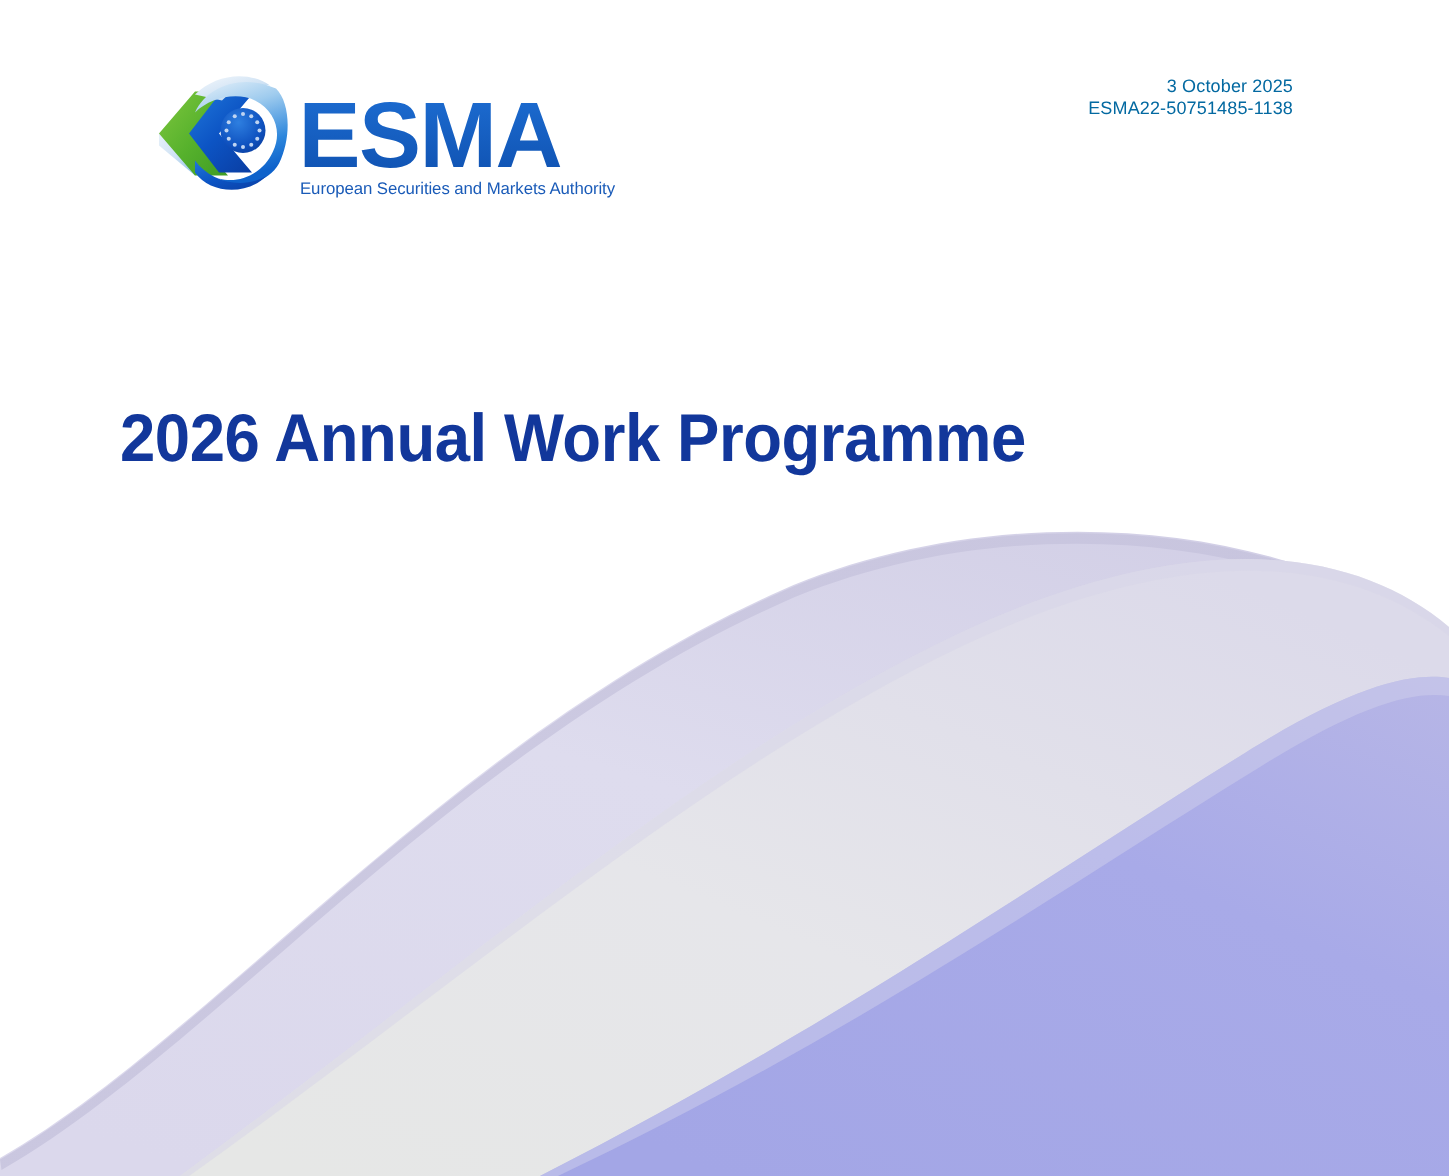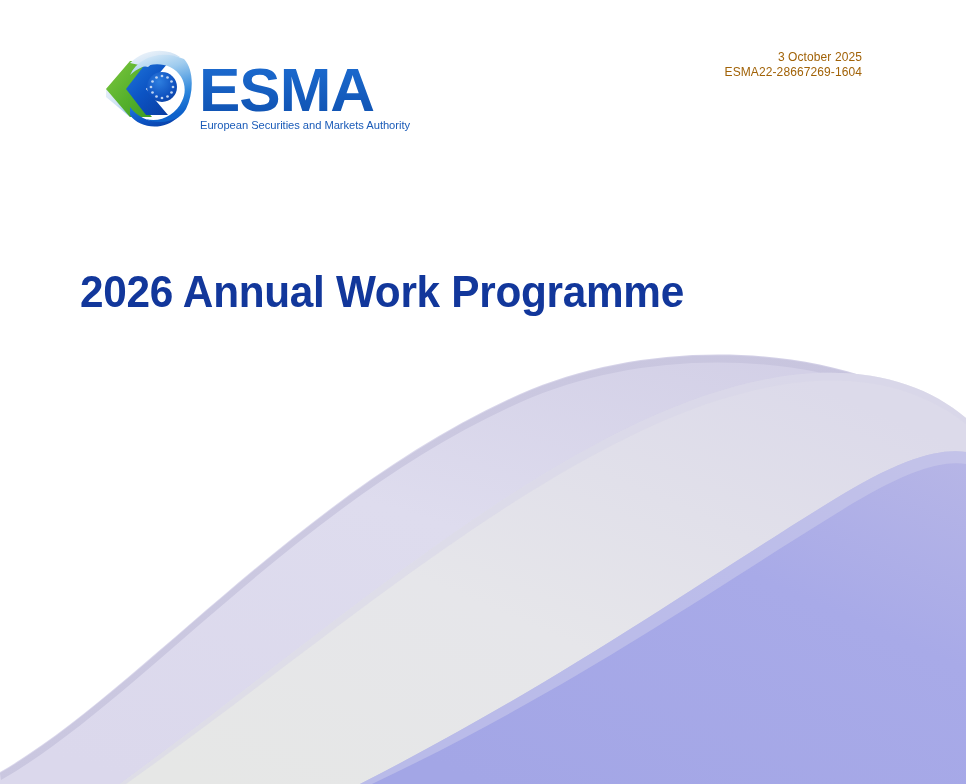"3 October 2025" #doc-meta .meta-line { color: #a16207 -> #0369a1 }
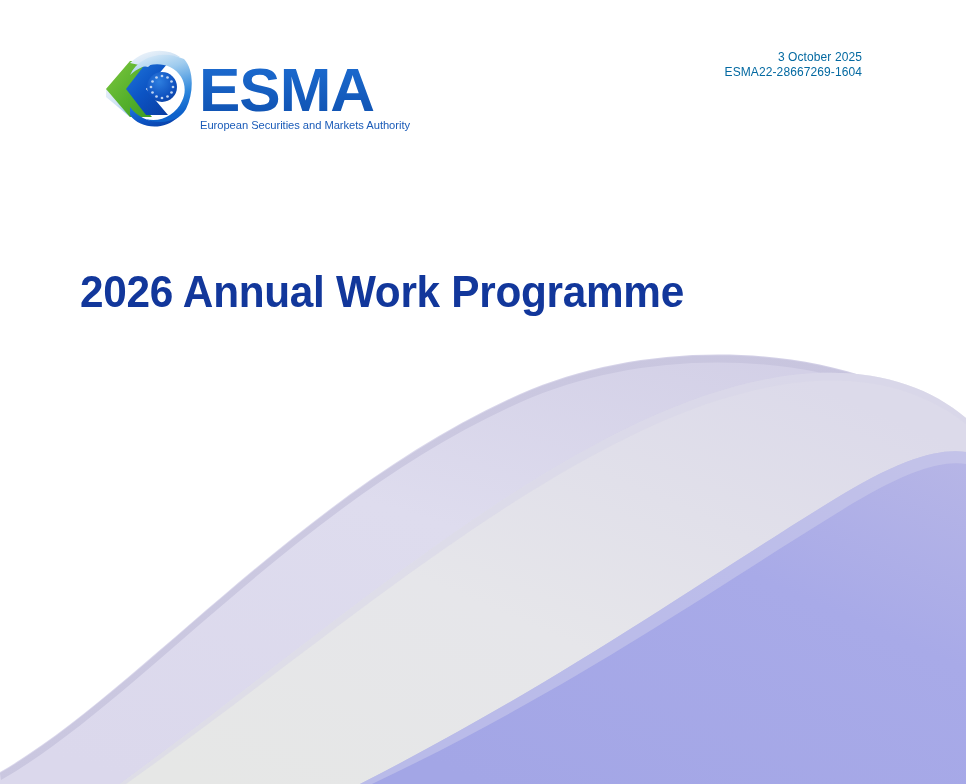"ESMA22-28667269-1604" div.meta-line { text: ESMA22-28667269-1604 -> ESMA22-50751485-1138 }
